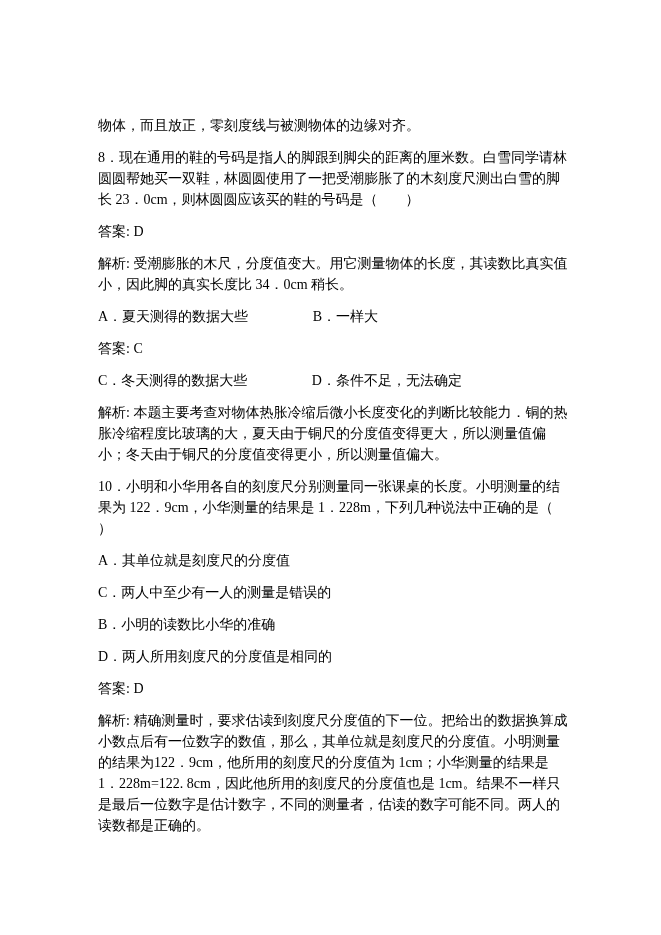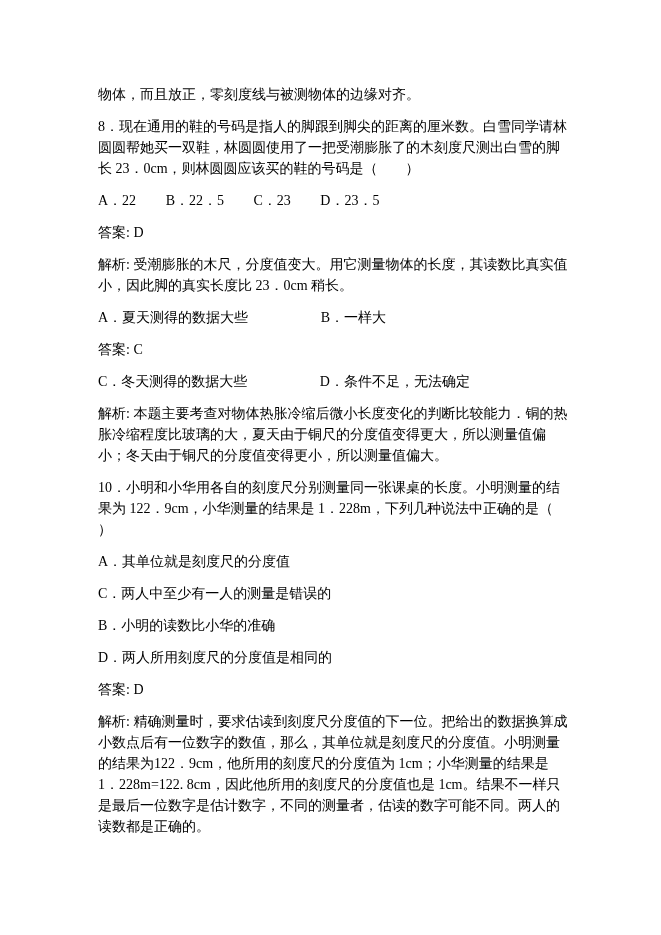"物体，而且放正，零刻度线与被测物体的边缘对齐。" .page { padding: 84px 92px 40px 98px -> 115px 92px 40px 98px }
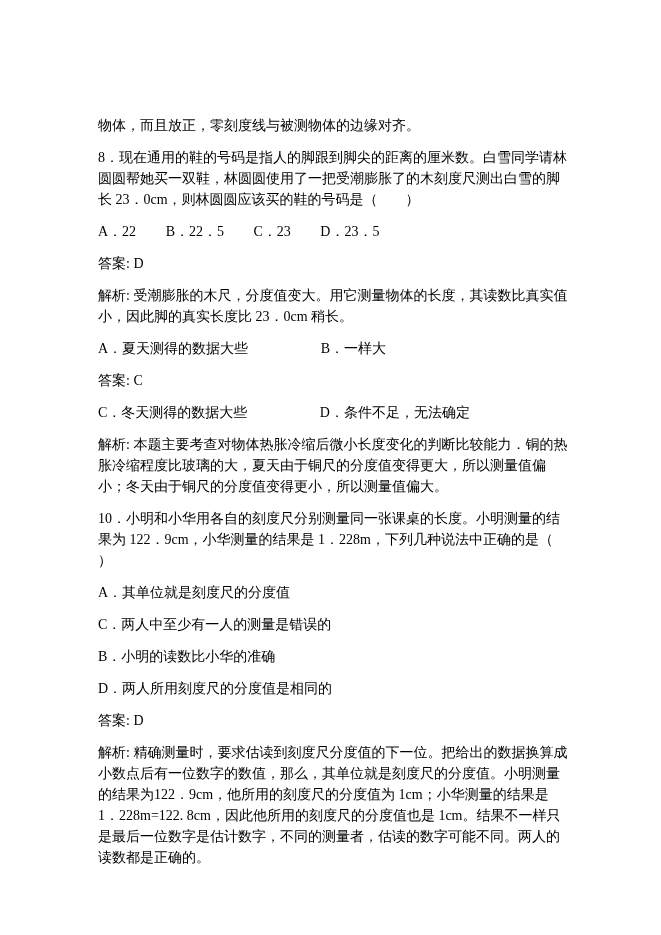"A．22 B．22．5 C．23 D．23．5" p.para { html: <p> <span>A．22</span> <span>B．22．5</span> <span>C．23</span> <span>D．23．5</span> </p> -> none }
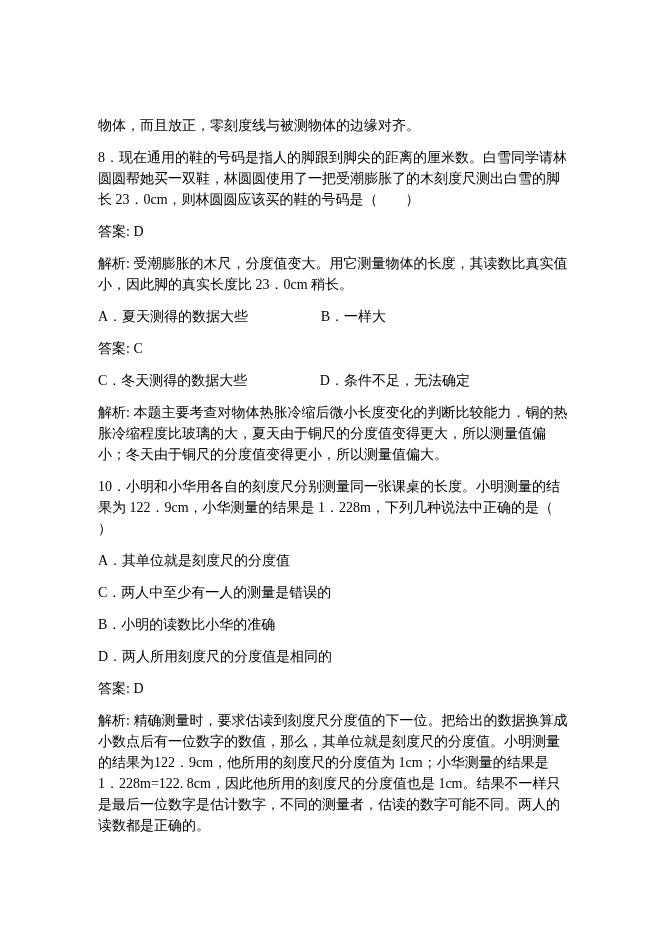"解析: 受潮膨胀的木尺，分度值变大。用它测量物体的长度，其读数比真实值小，因此脚的真实长度比" p.para { text: 23 -> 34 }
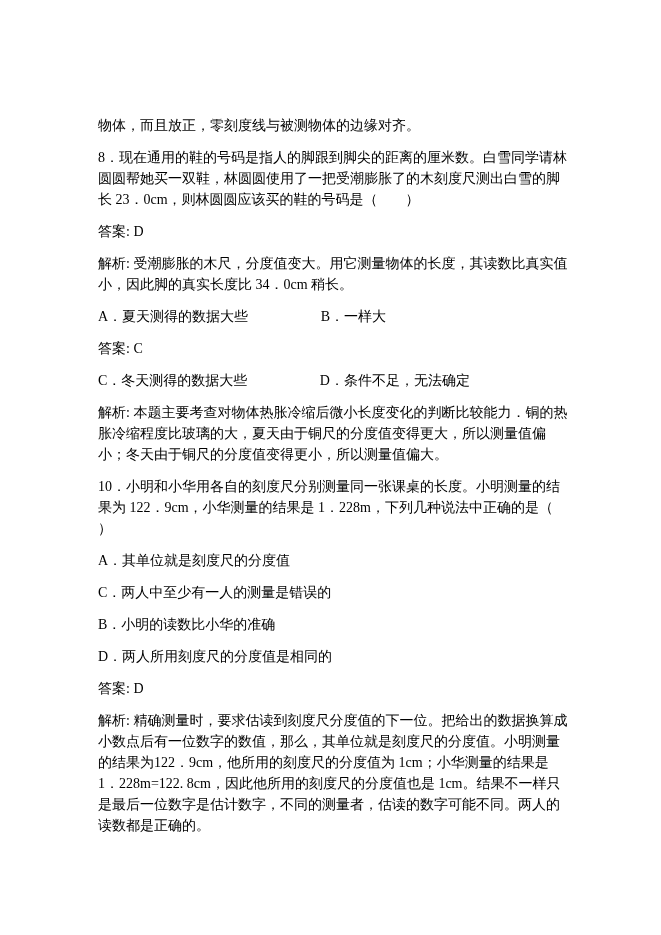"A．夏天测得的数据大些" .options-pair .opt { margin-right: 36px -> 28px }
